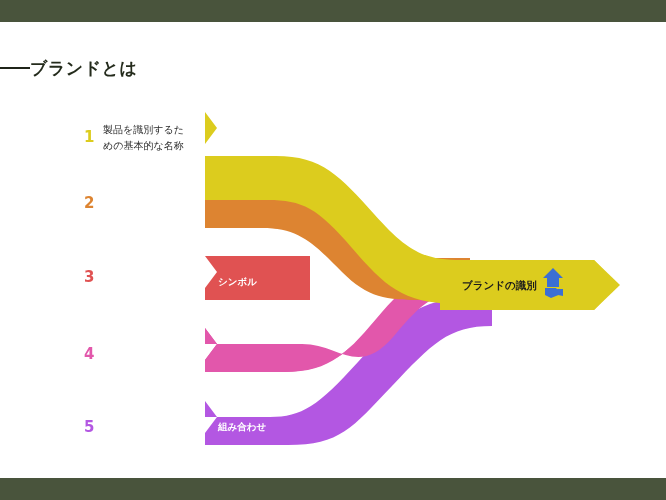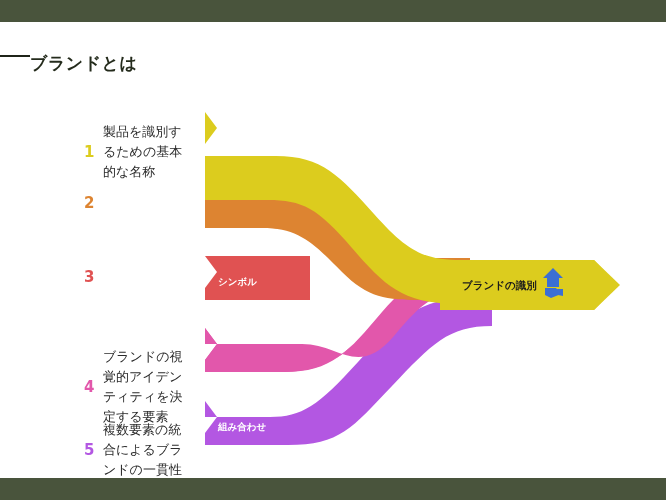"ブランドとは" .title-row { align-items: flex-start -> center }
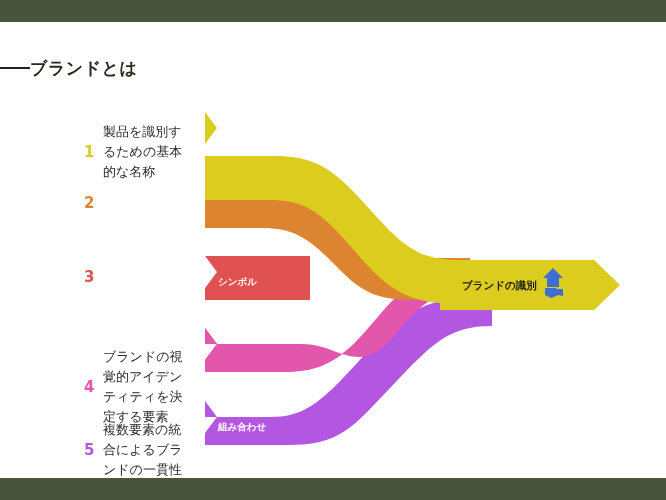"製品を識別するための基本的な名称" .step-desc { font-size: 13px -> 10px }
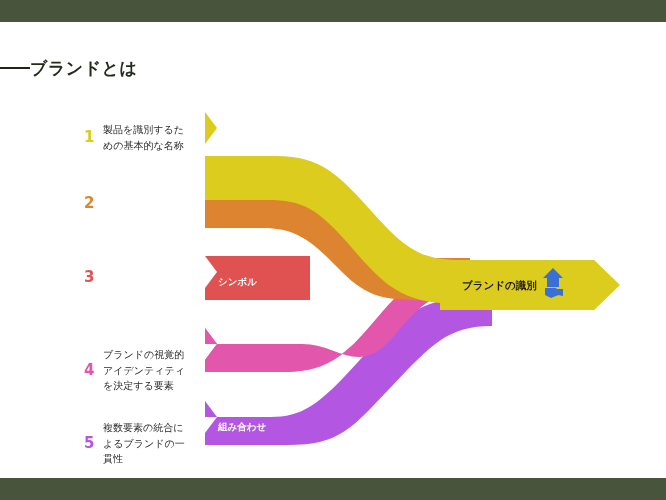"ブランドの視覚的アイデンティティを決定する要素" span.step-desc { html: <span>ブランドの視覚的アイデンティティを決定する要素</span> -> none }
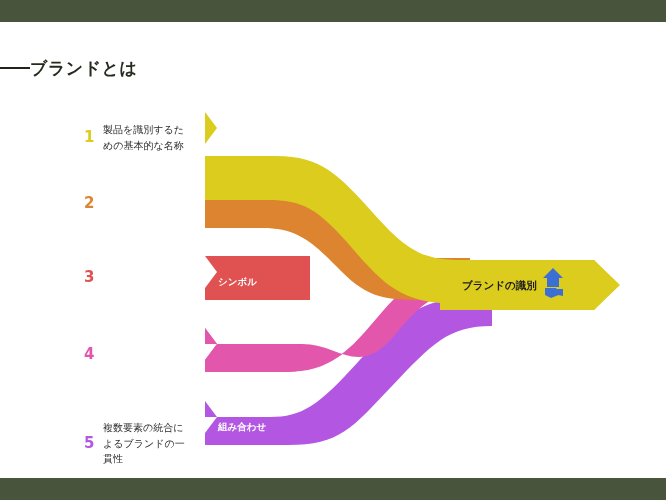"複数要素の統合によるブランドの一貫性" span.step-desc { html: <span>複数要素の統合によるブランドの一貫性</span> -> none }
